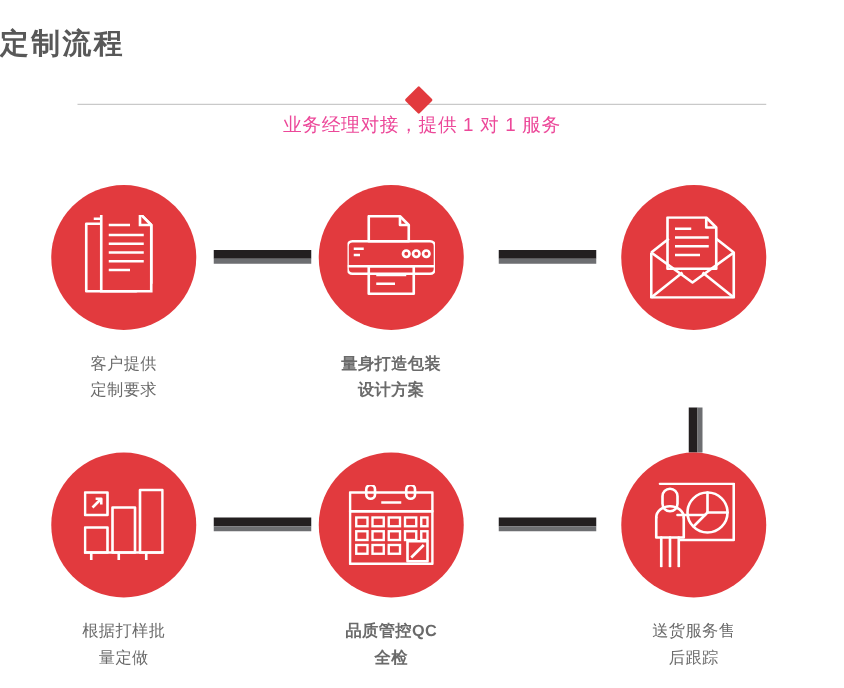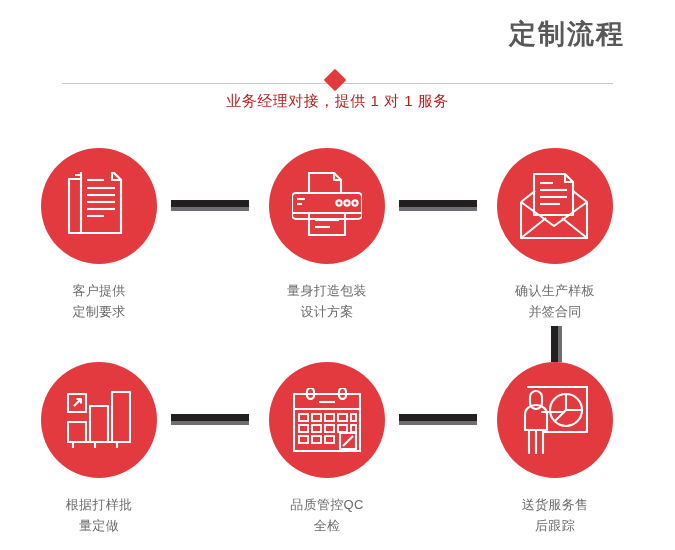"定制流程" .page-title { font-size: 27px -> 23px; text-align: right -> left }
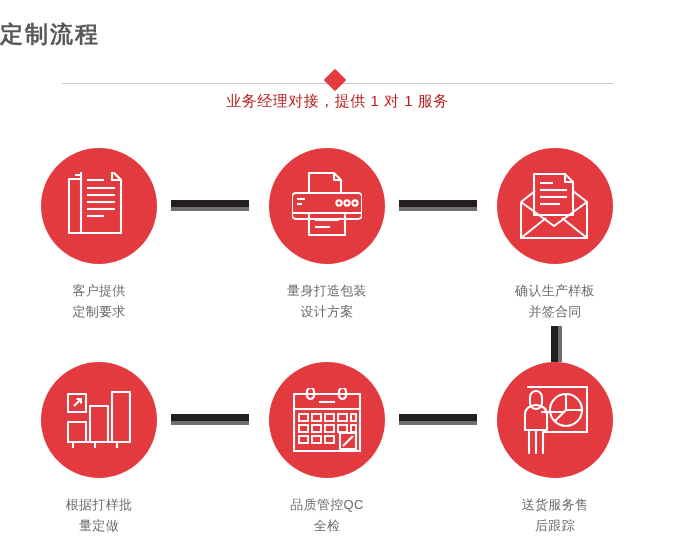"业务经理对接，提供 1 对 1 服务" .subtitle { color: #b91c1c -> #ec4899 }
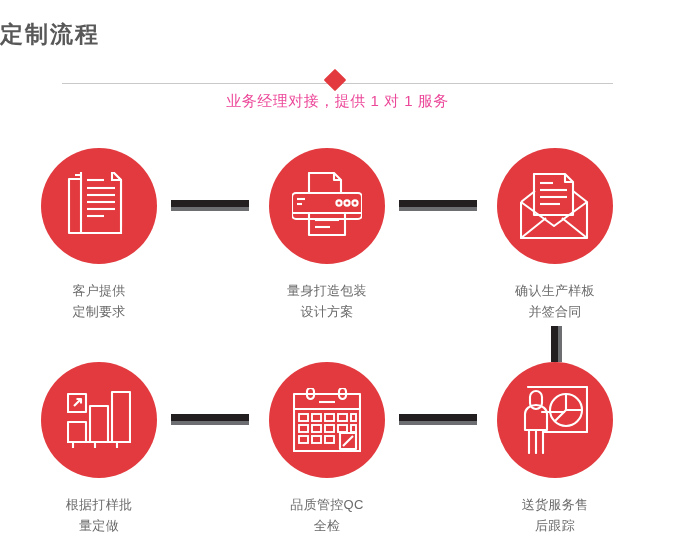"量身打造包装" .step-c1 { font-weight: none -> bold; left: 222px -> 208px }
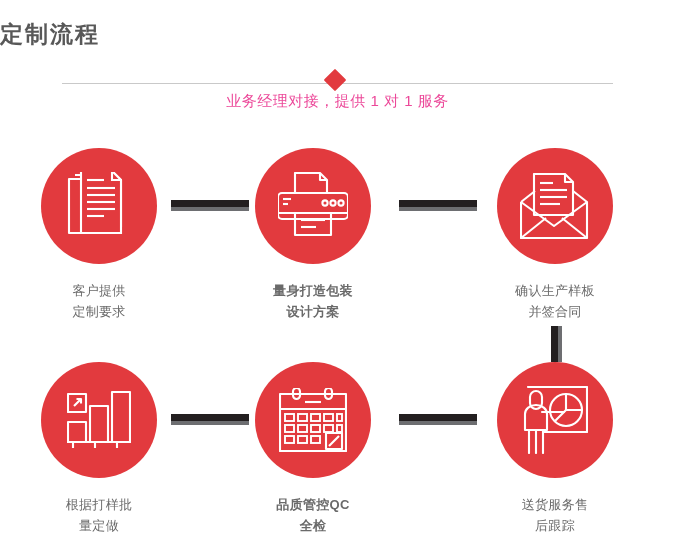"确认生产样板" div.step-label { html: <div>确认生产样板 并签合同</div> -> none }
